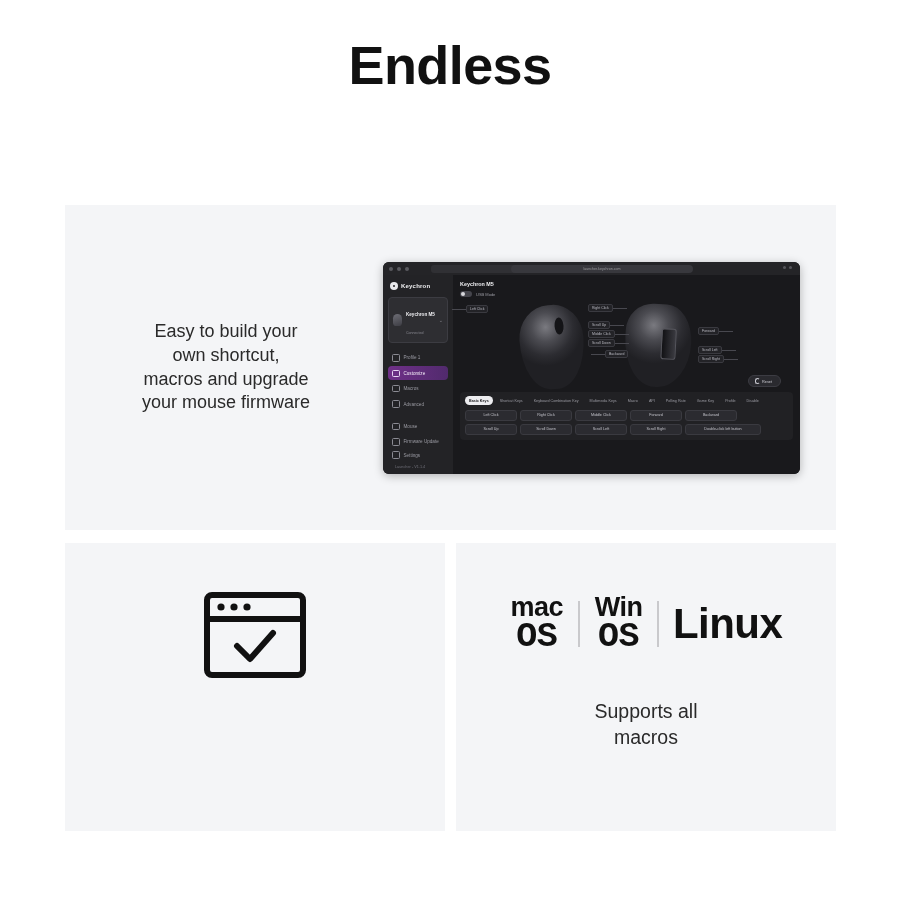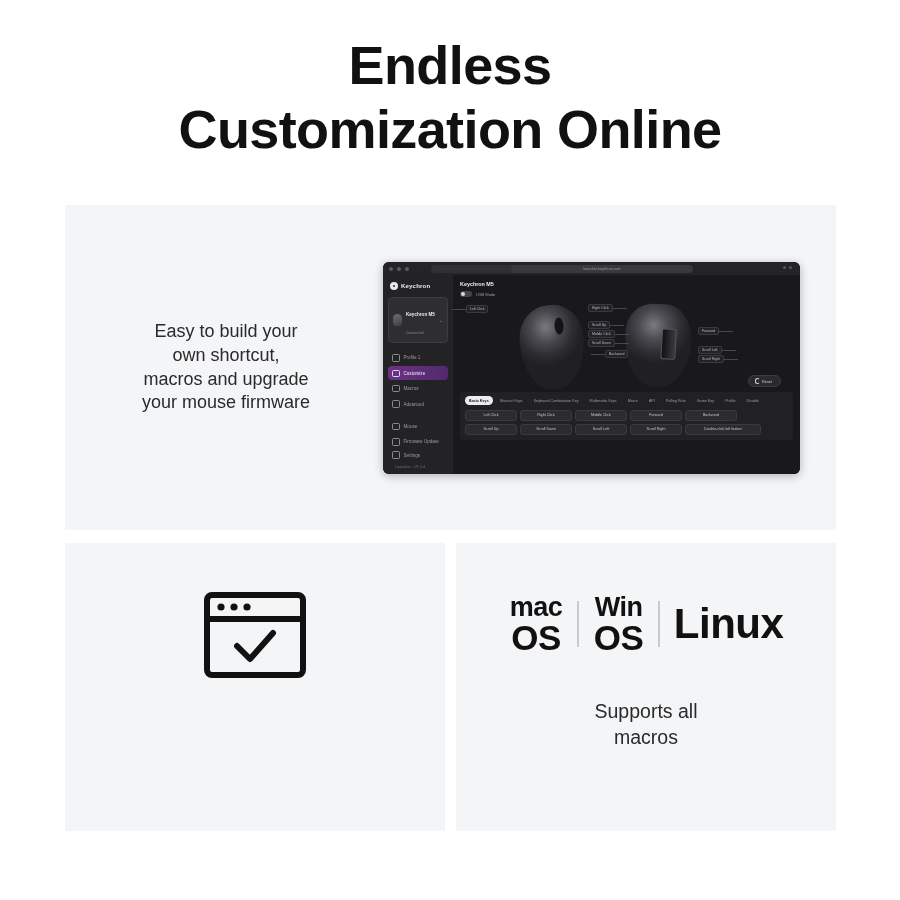"Customization Online" span.headline-line { html: <span>Customization Online</span> -> none }
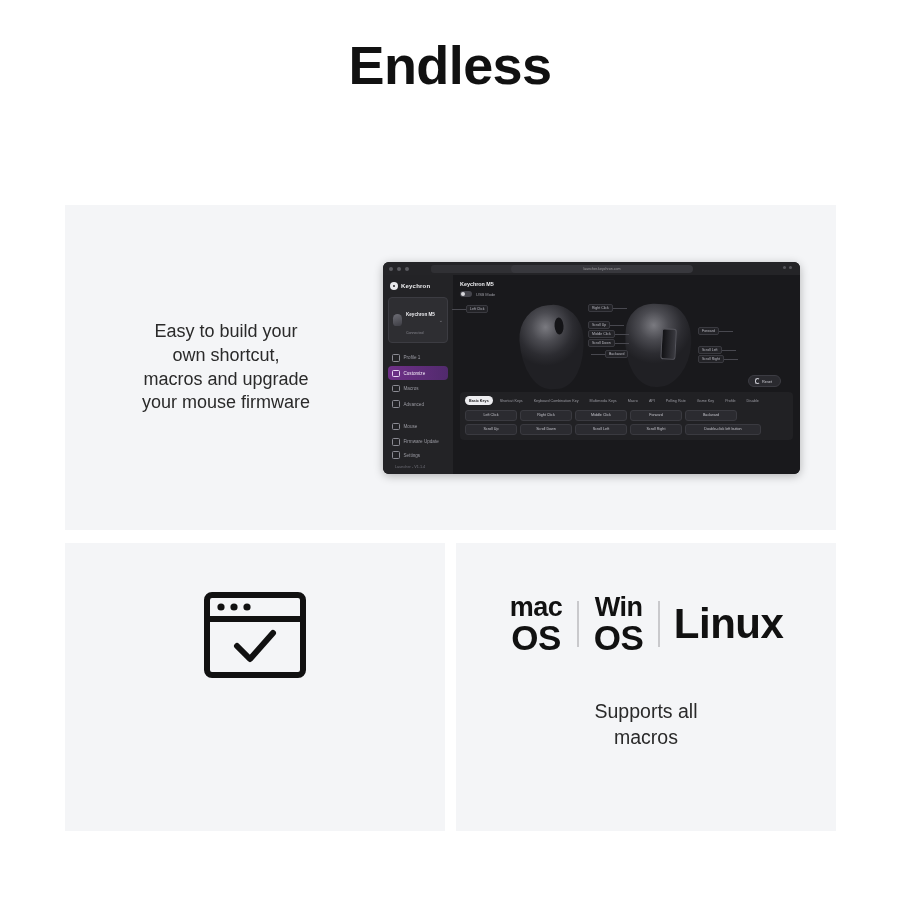"OS" .os-bot { font-family: none -> Liberation Mono, monospace }
